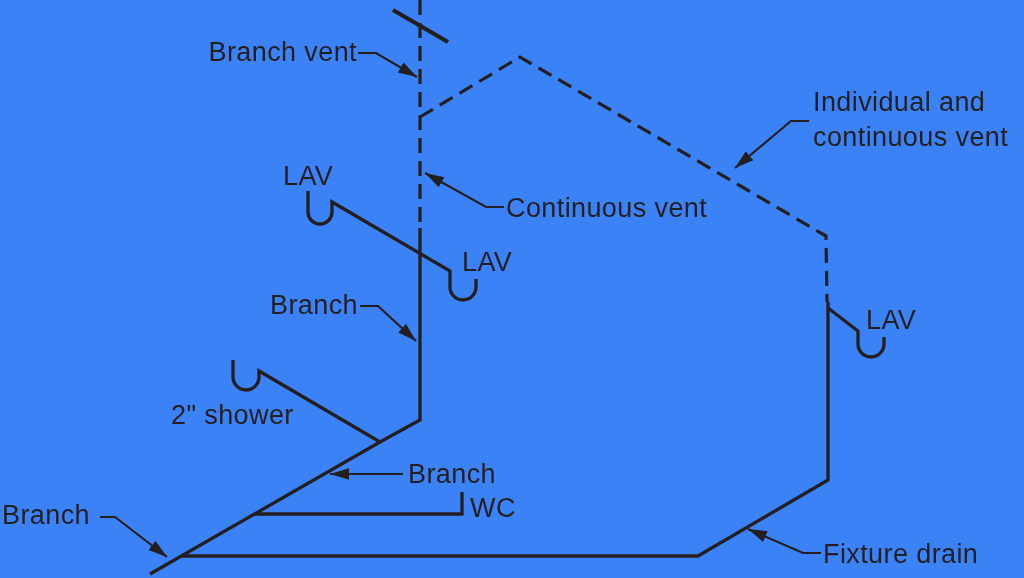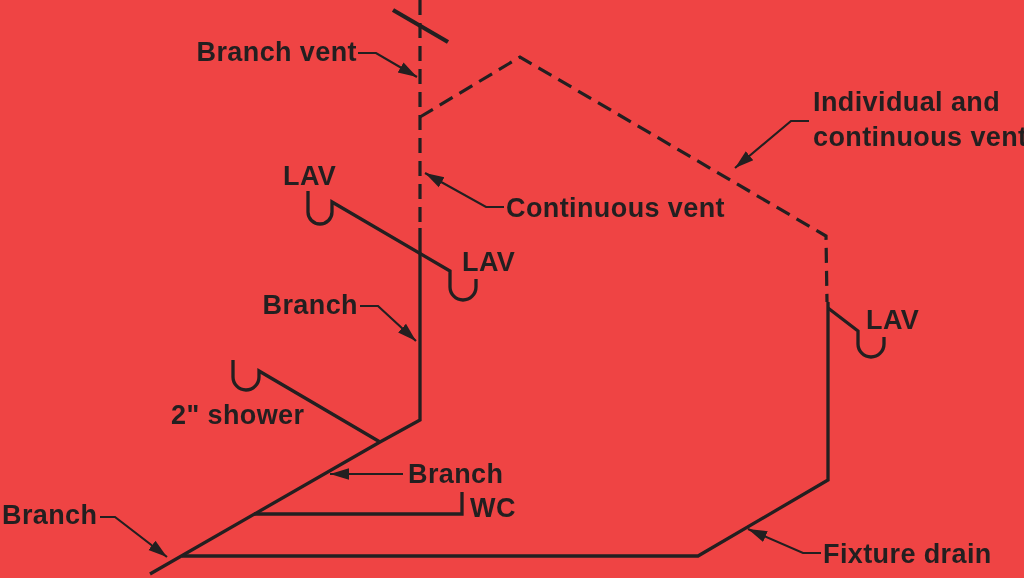"Branch vent" .stage { background: #ef4444 -> #3b82f6; font-weight: bold -> none }
